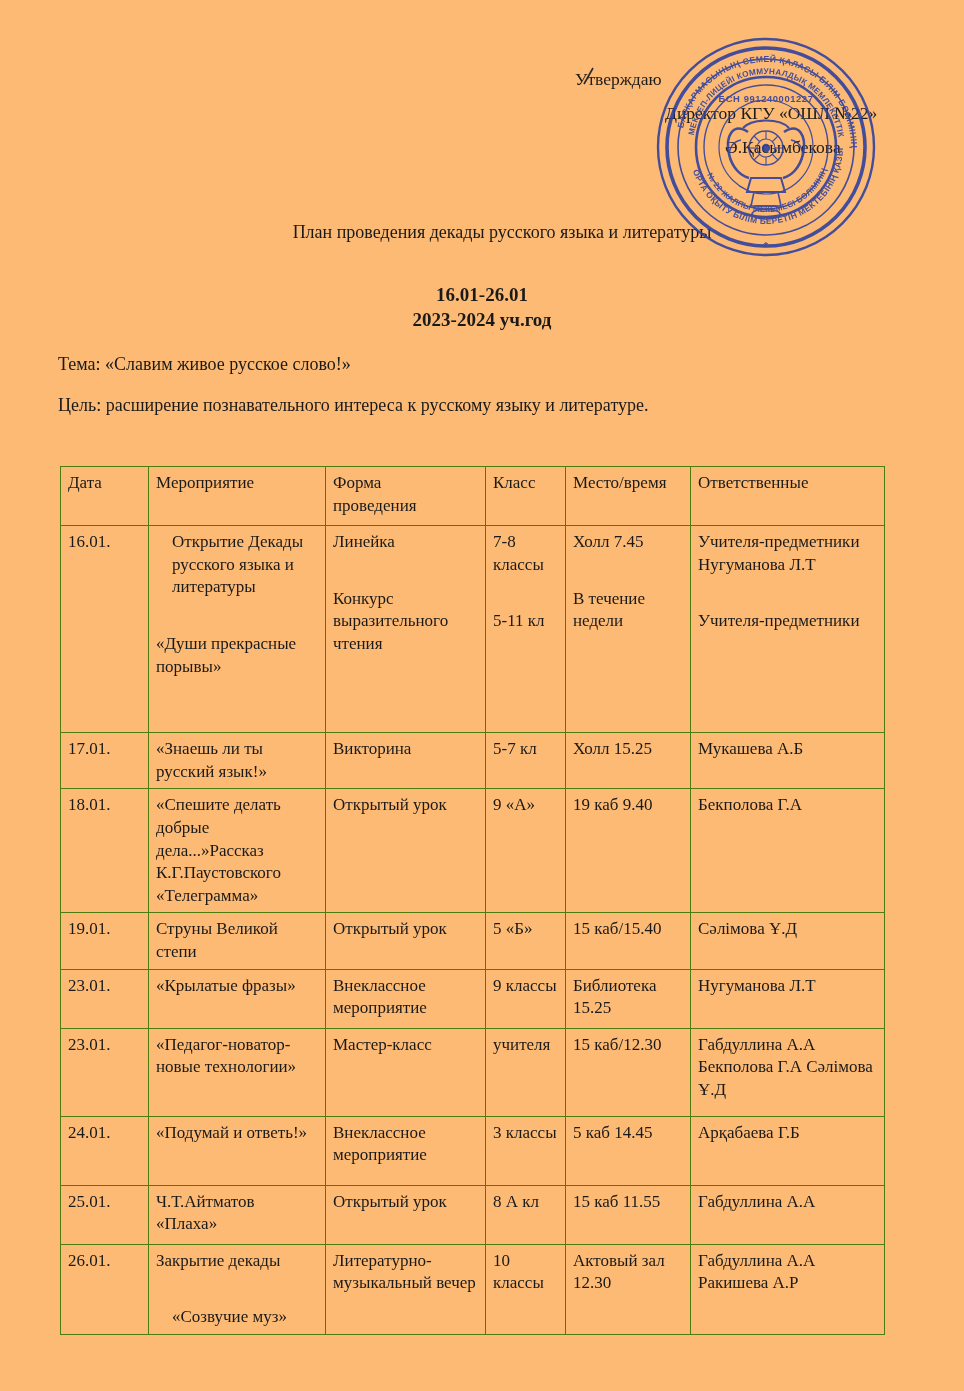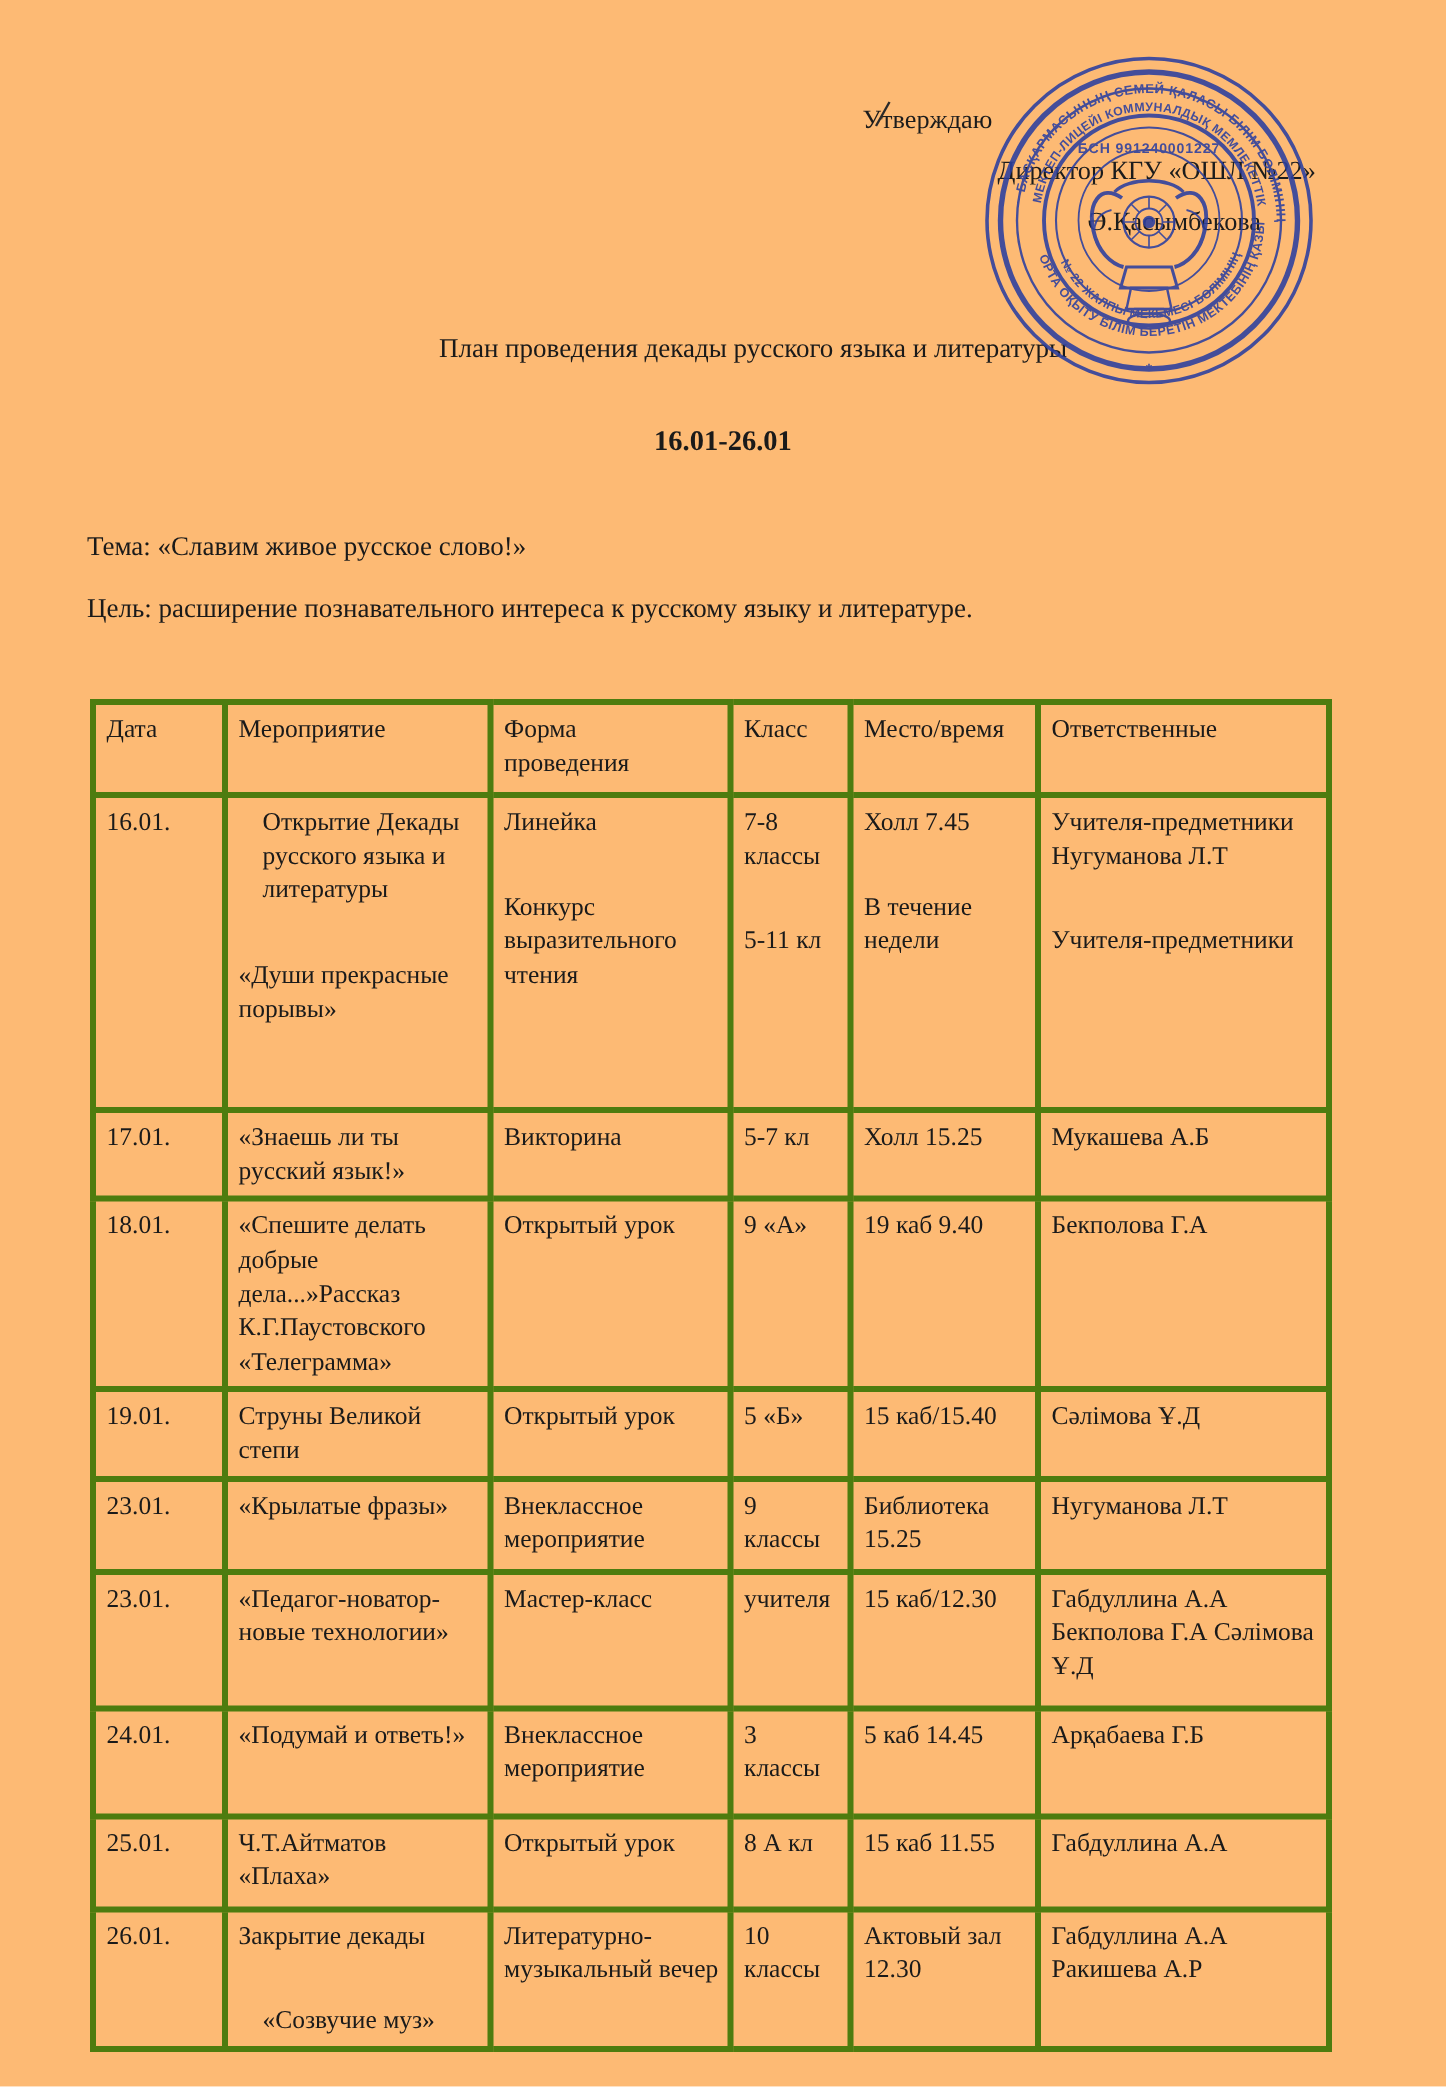"2023-2024 уч.год" div.doc-year { html: none -> <div>2023-2024 уч.год</div> }
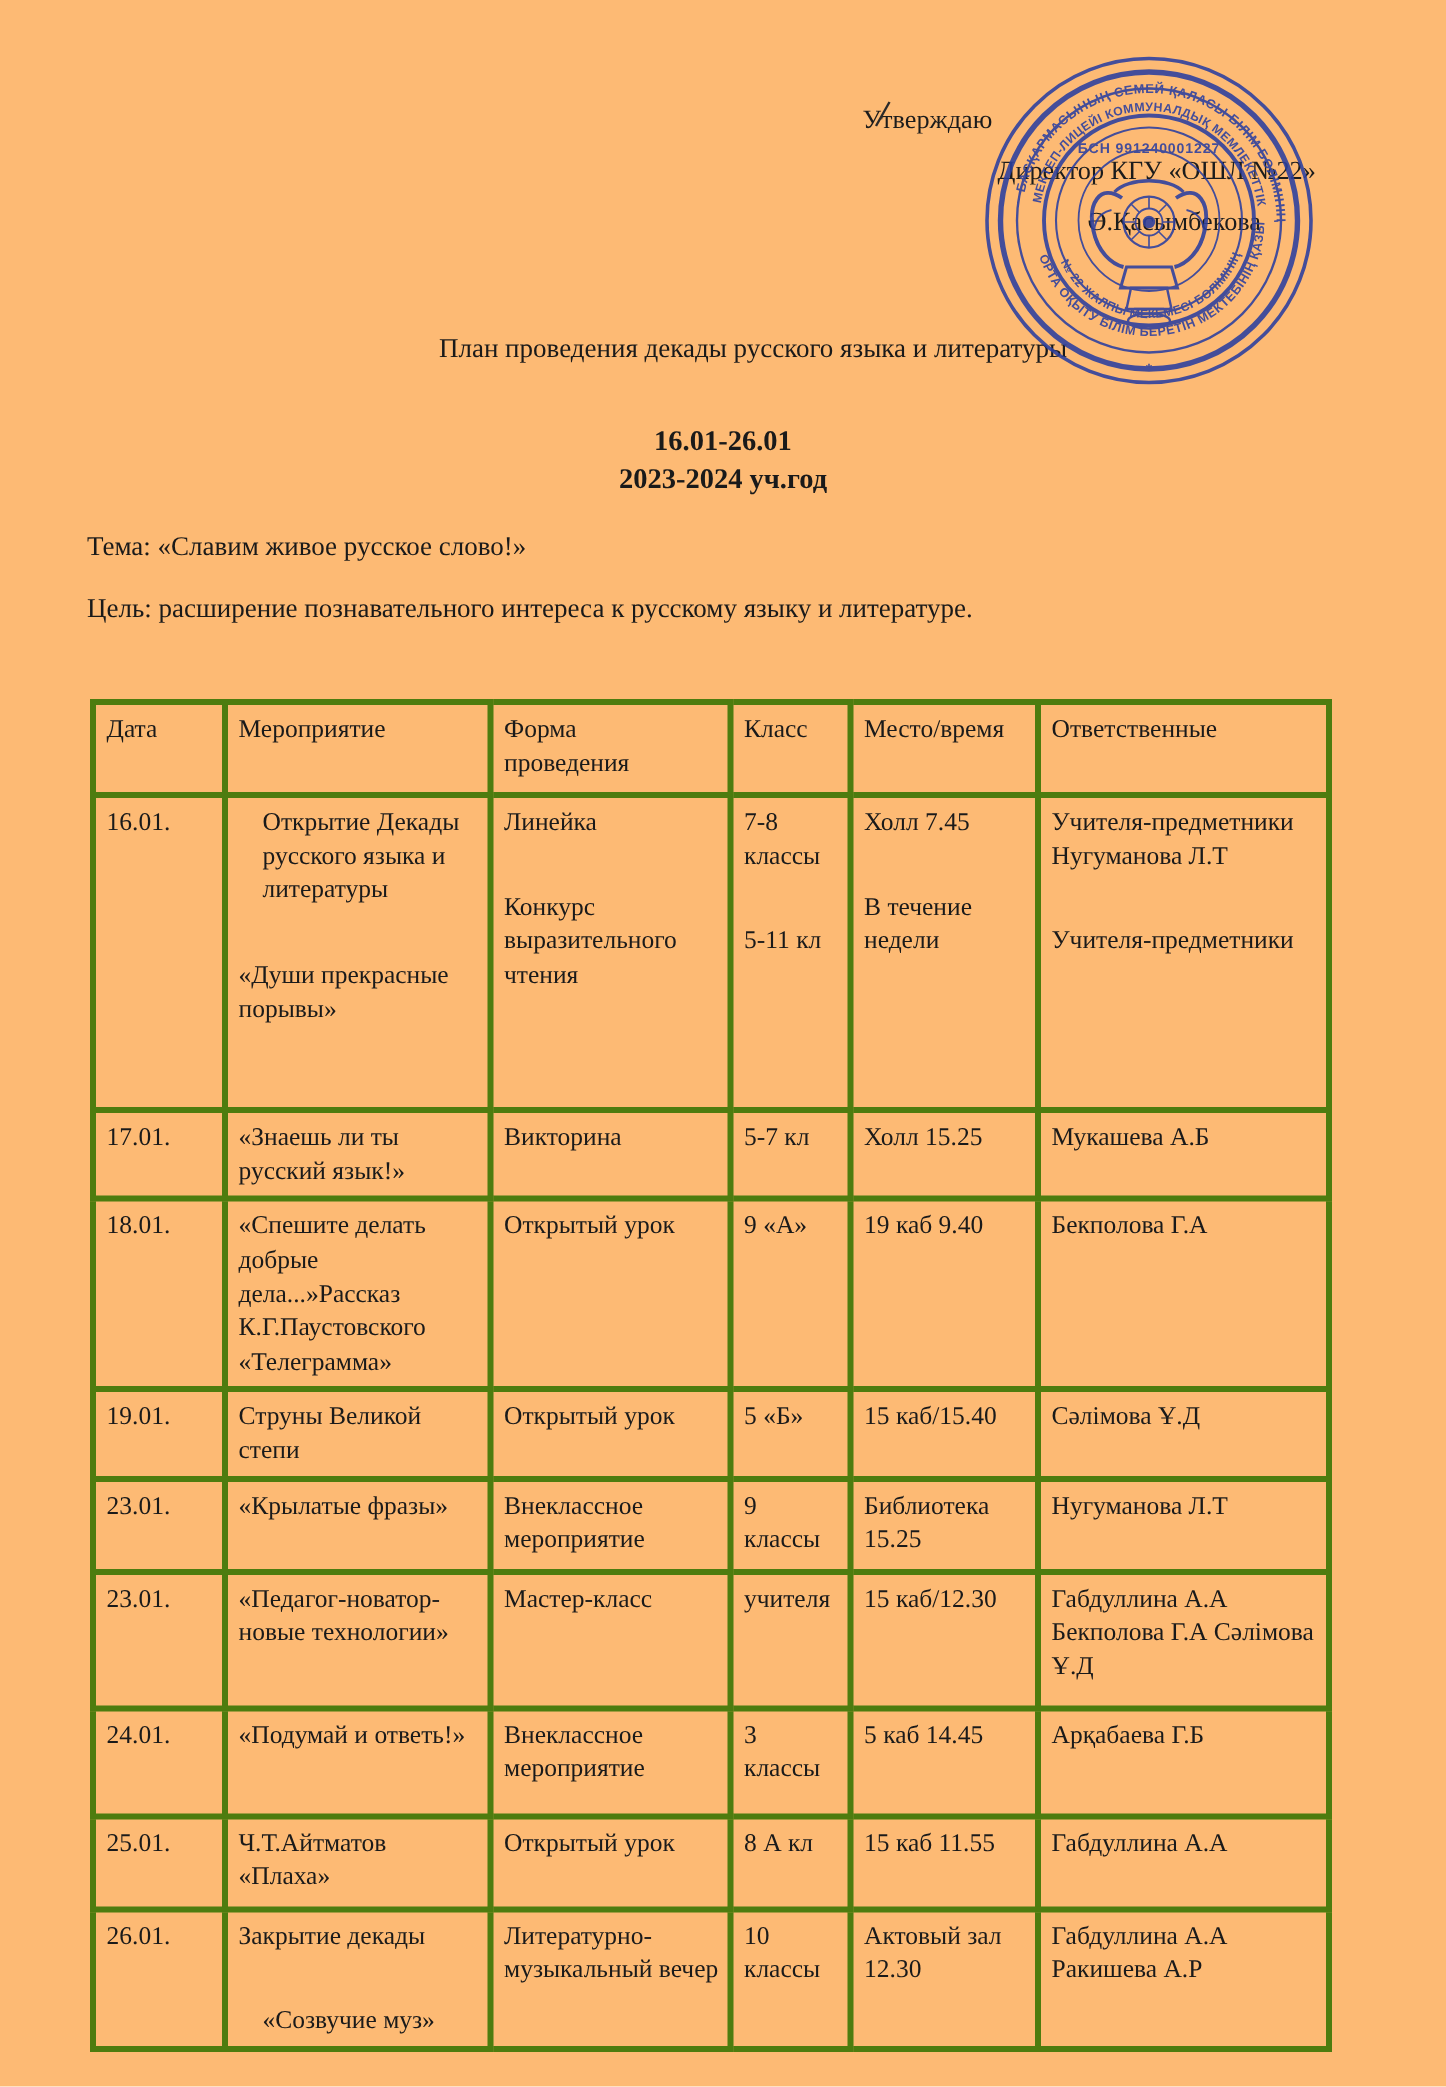"Дата" .plan-table td, .plan-table th { border: 4px solid #4d7c0f -> 1px solid #4d7c0f }
